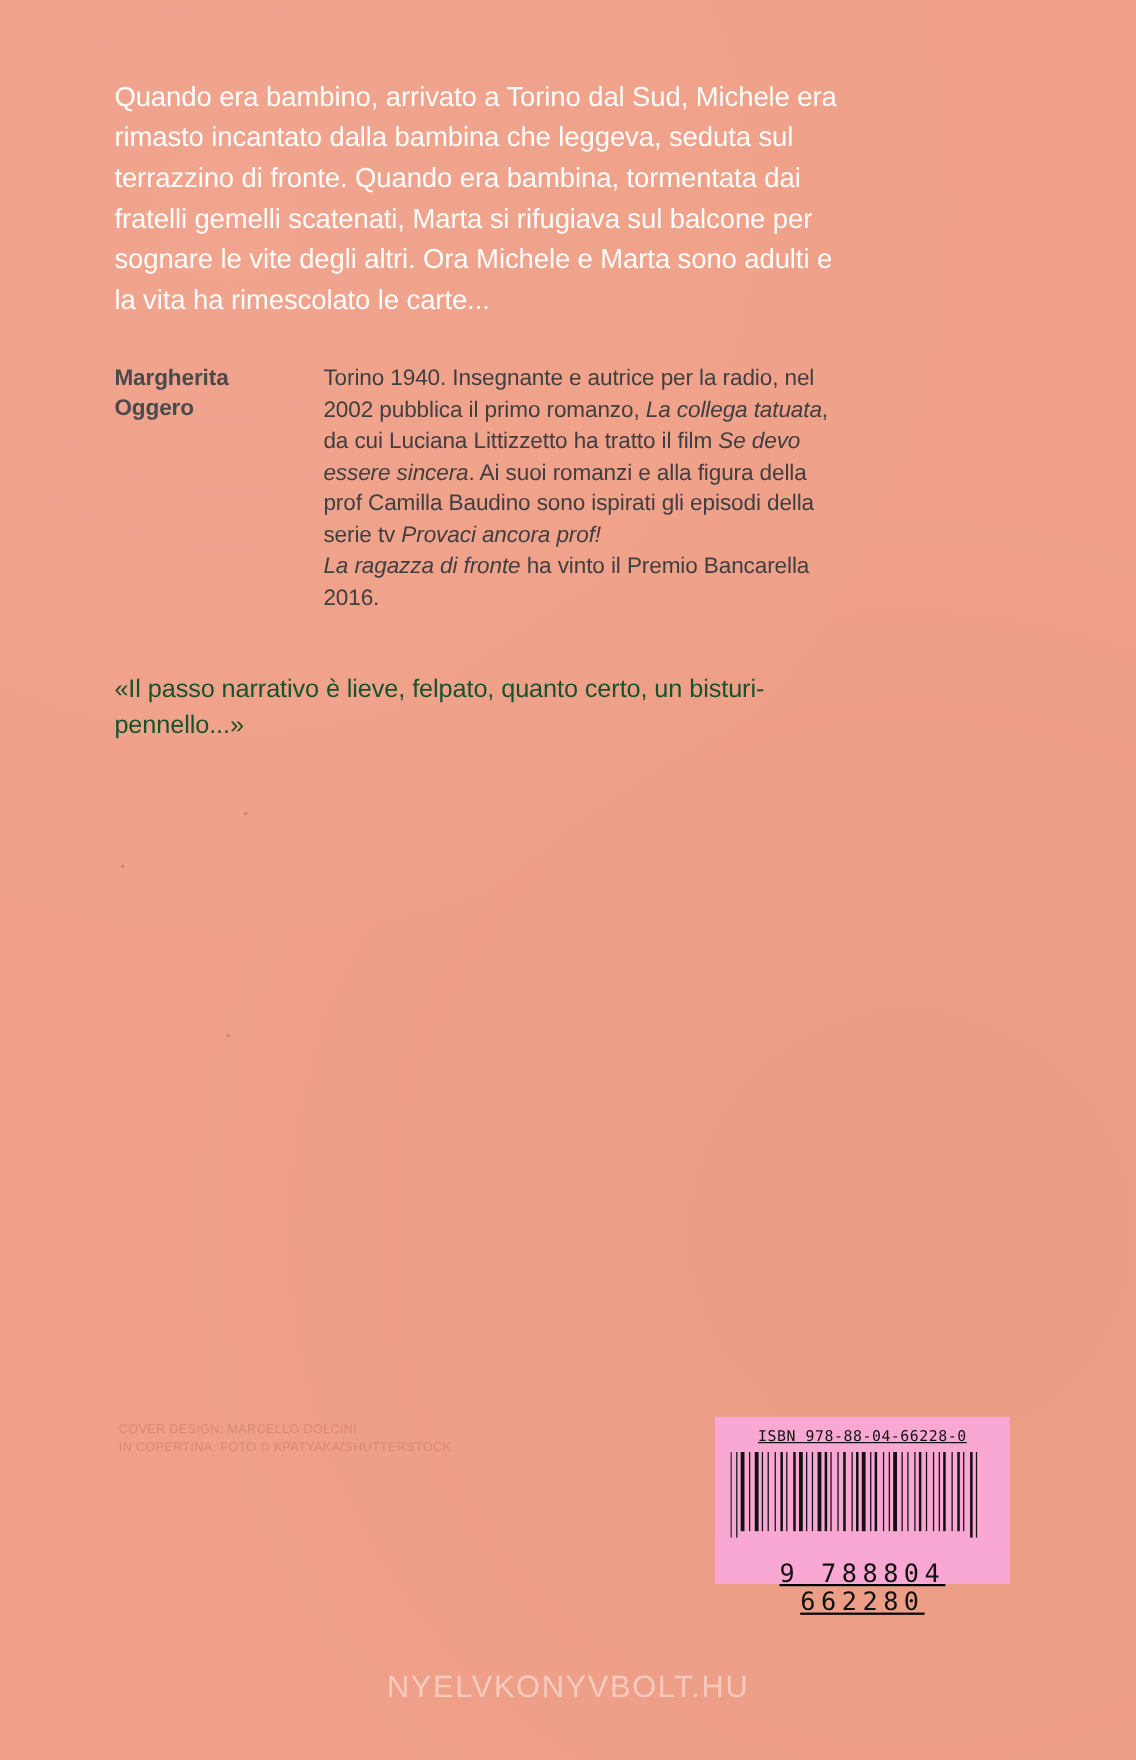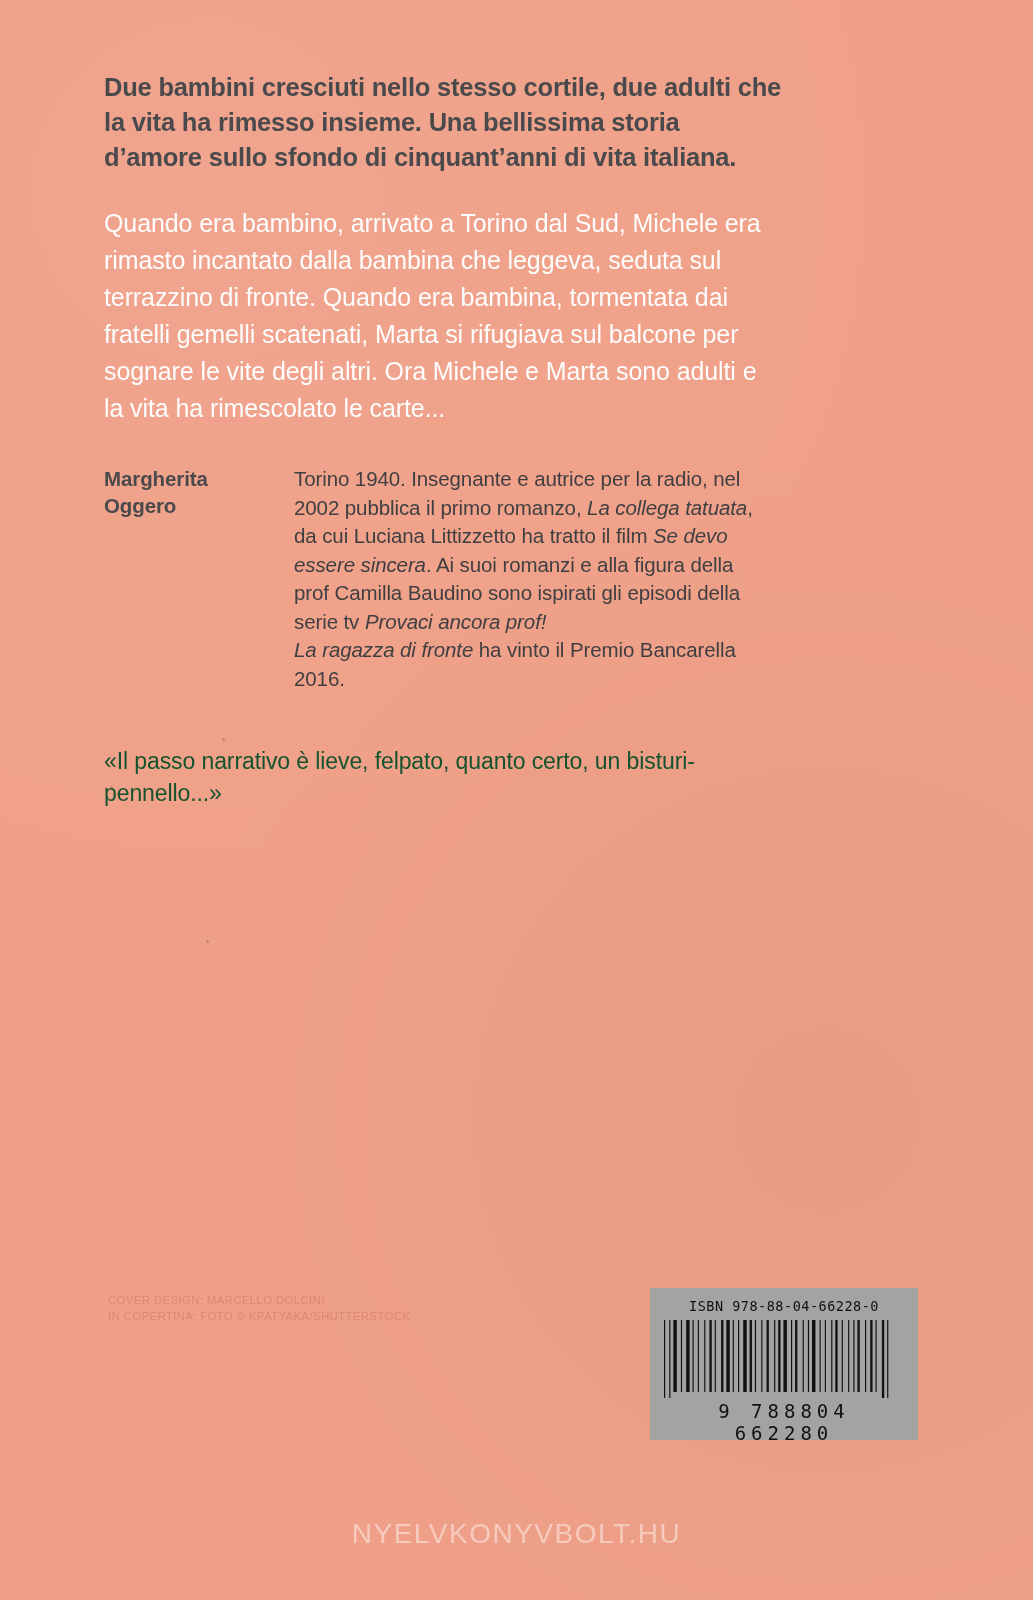"Due bambini cresciuti nello stesso" p.tagline { html: <p>Due bambini cresciuti nello stesso cortile, due adulti che la vita ha rimesso insieme. Una bellissima storia d’amore sullo sfondo di cinquant’anni di vita italiana.</p> -> none }
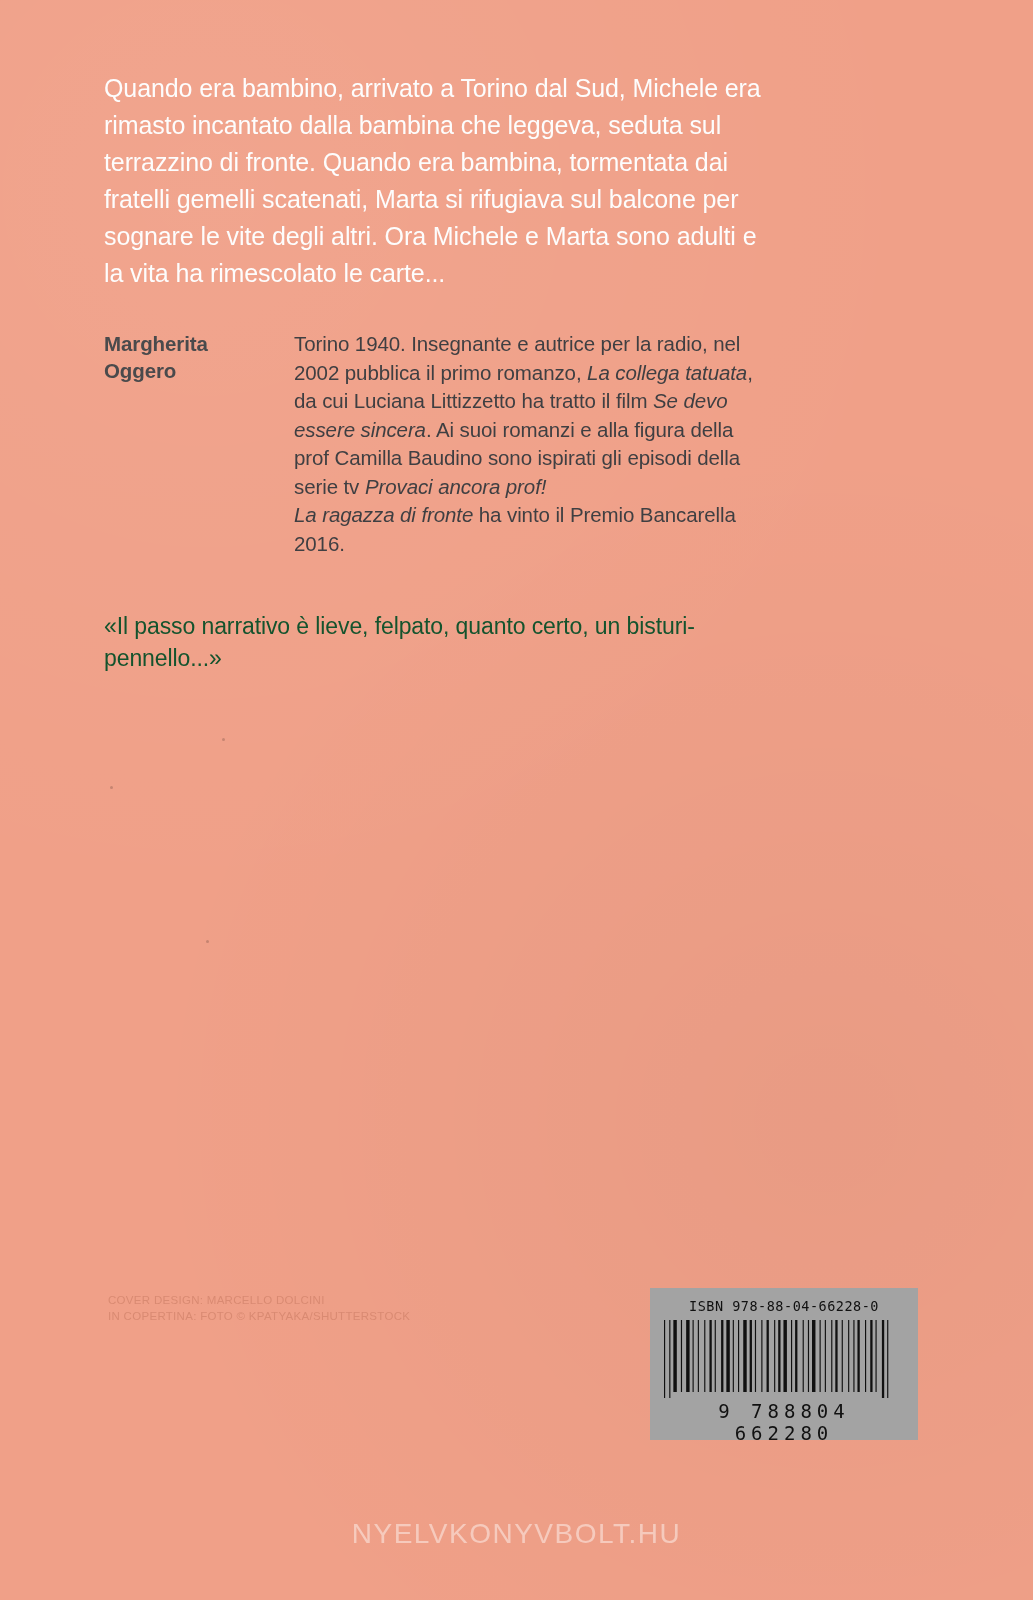"ISBN 978-88-04-66228-0" .barcode-box { background: #a3a3a3 -> #f9a8d4; text-decoration: none -> underline }
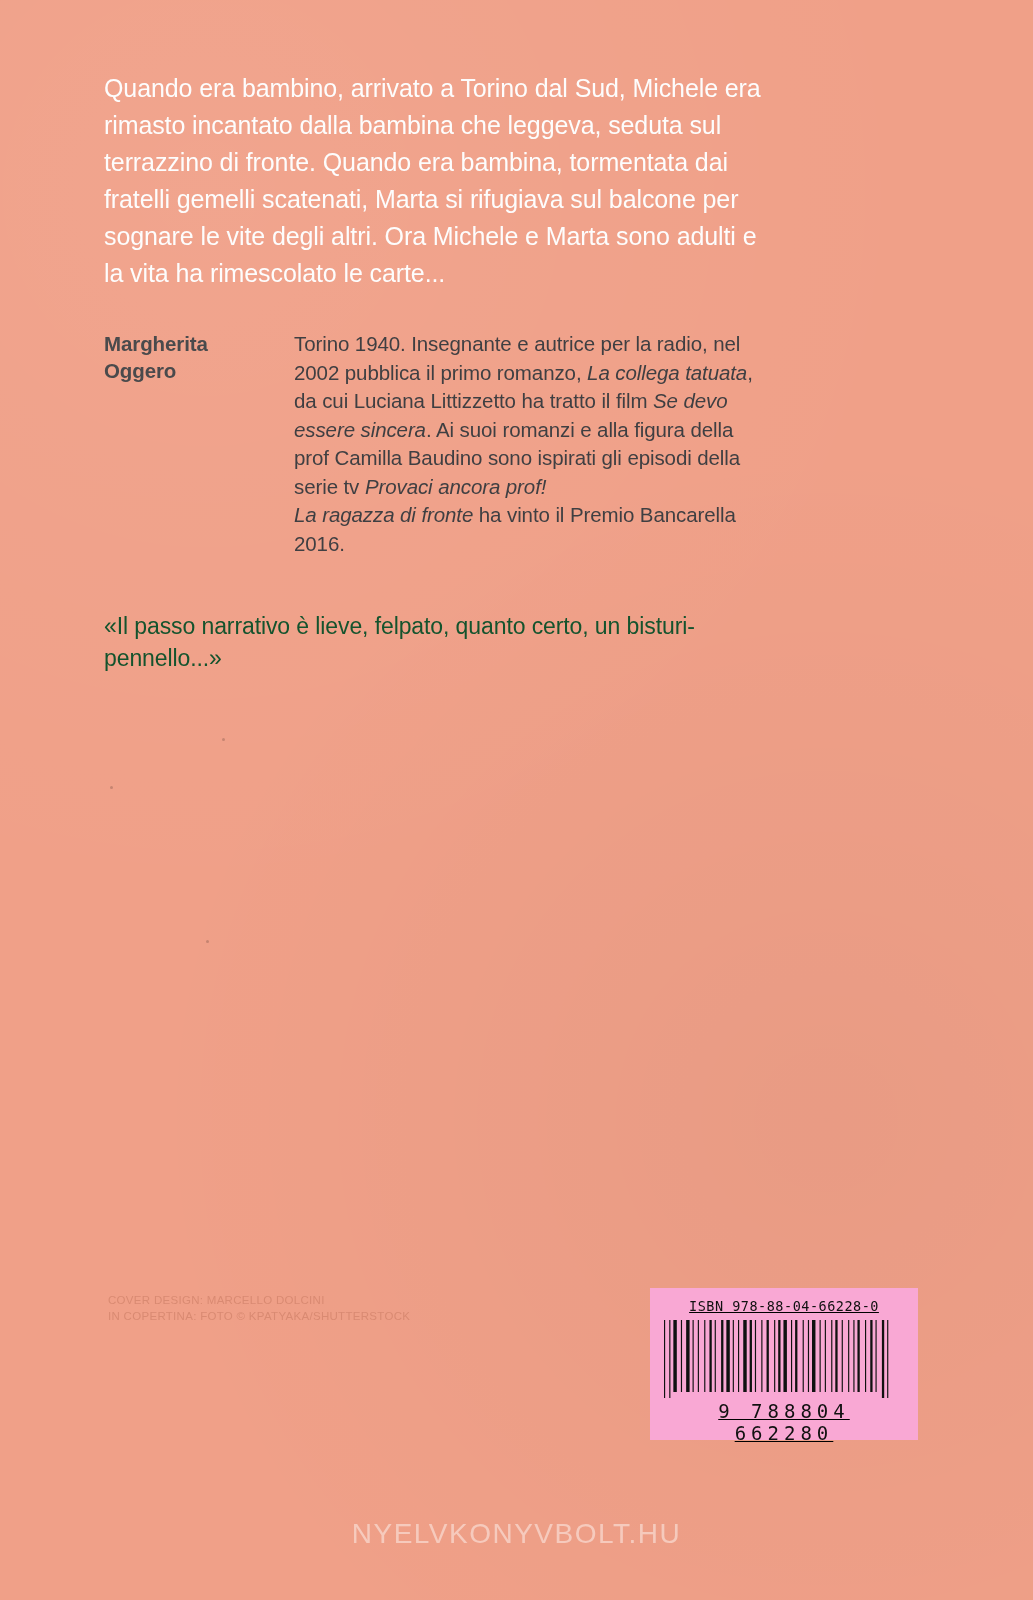"9 788804 662280" .barcode-digits { font-size: 19px -> 23px; margin-top: 2px -> 20px }
